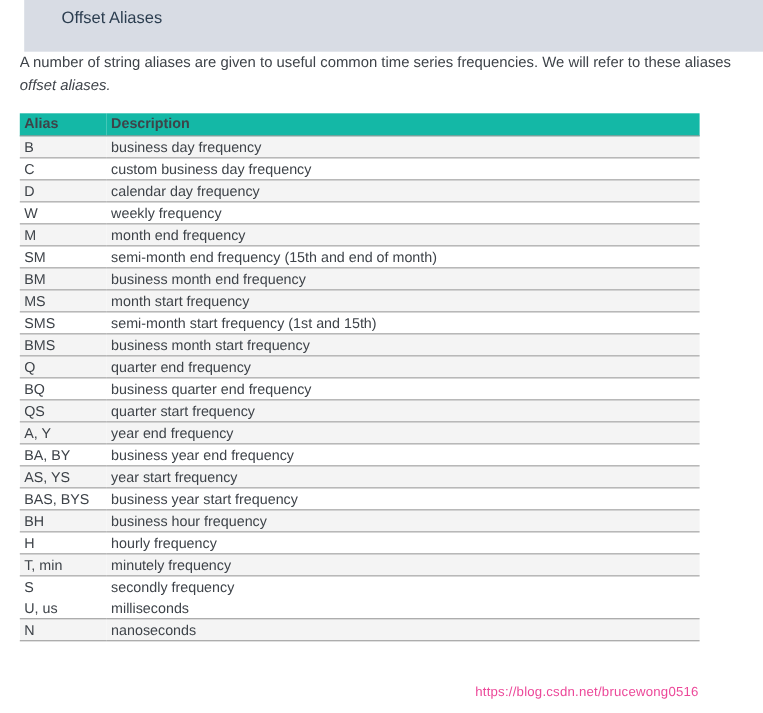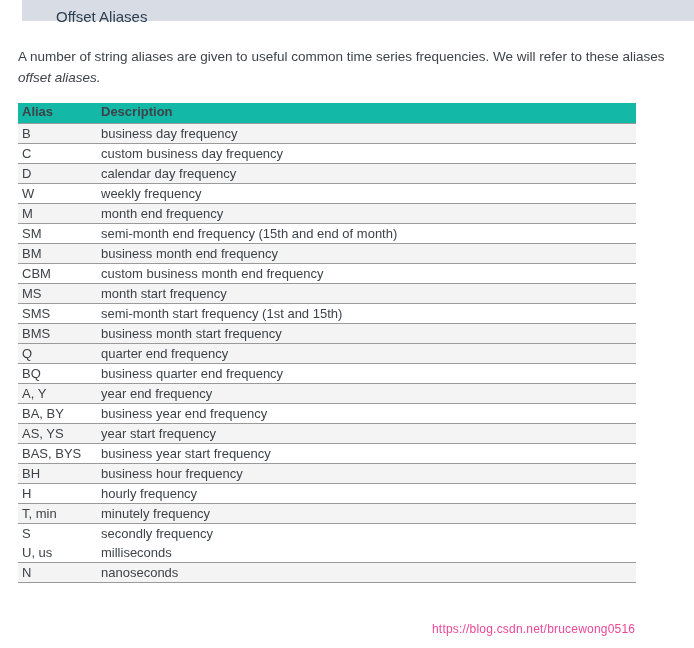"Offset Aliases" .header-bar { height: 21px -> 47px }
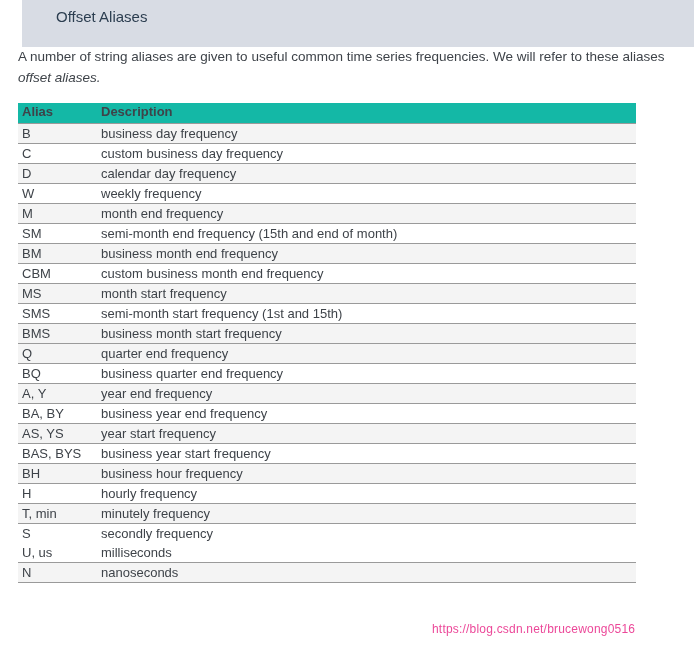"CBM" tr.even { html: <tr> <td>CBM</td> <td>custom business month end frequency</td> </tr> -> none }
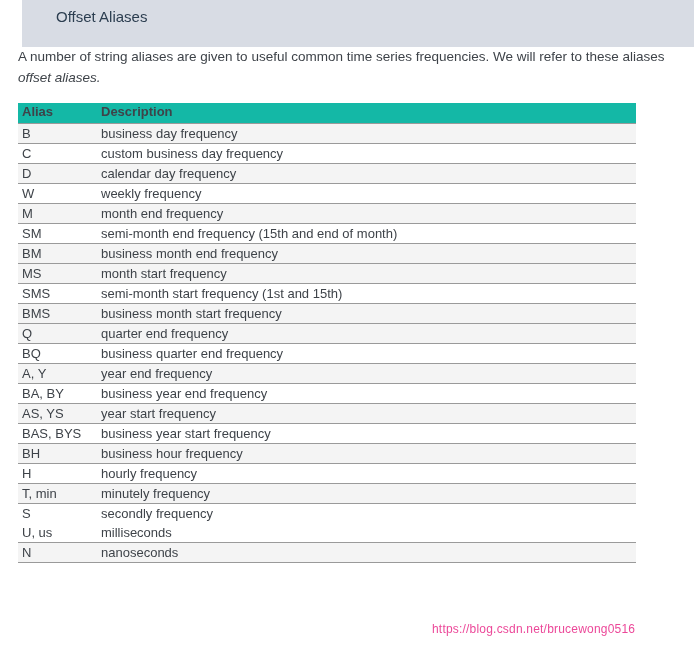"QS" tr.odd { html: none -> <tr> <td>QS</td> <td>quarter start frequency</td> </tr> }
